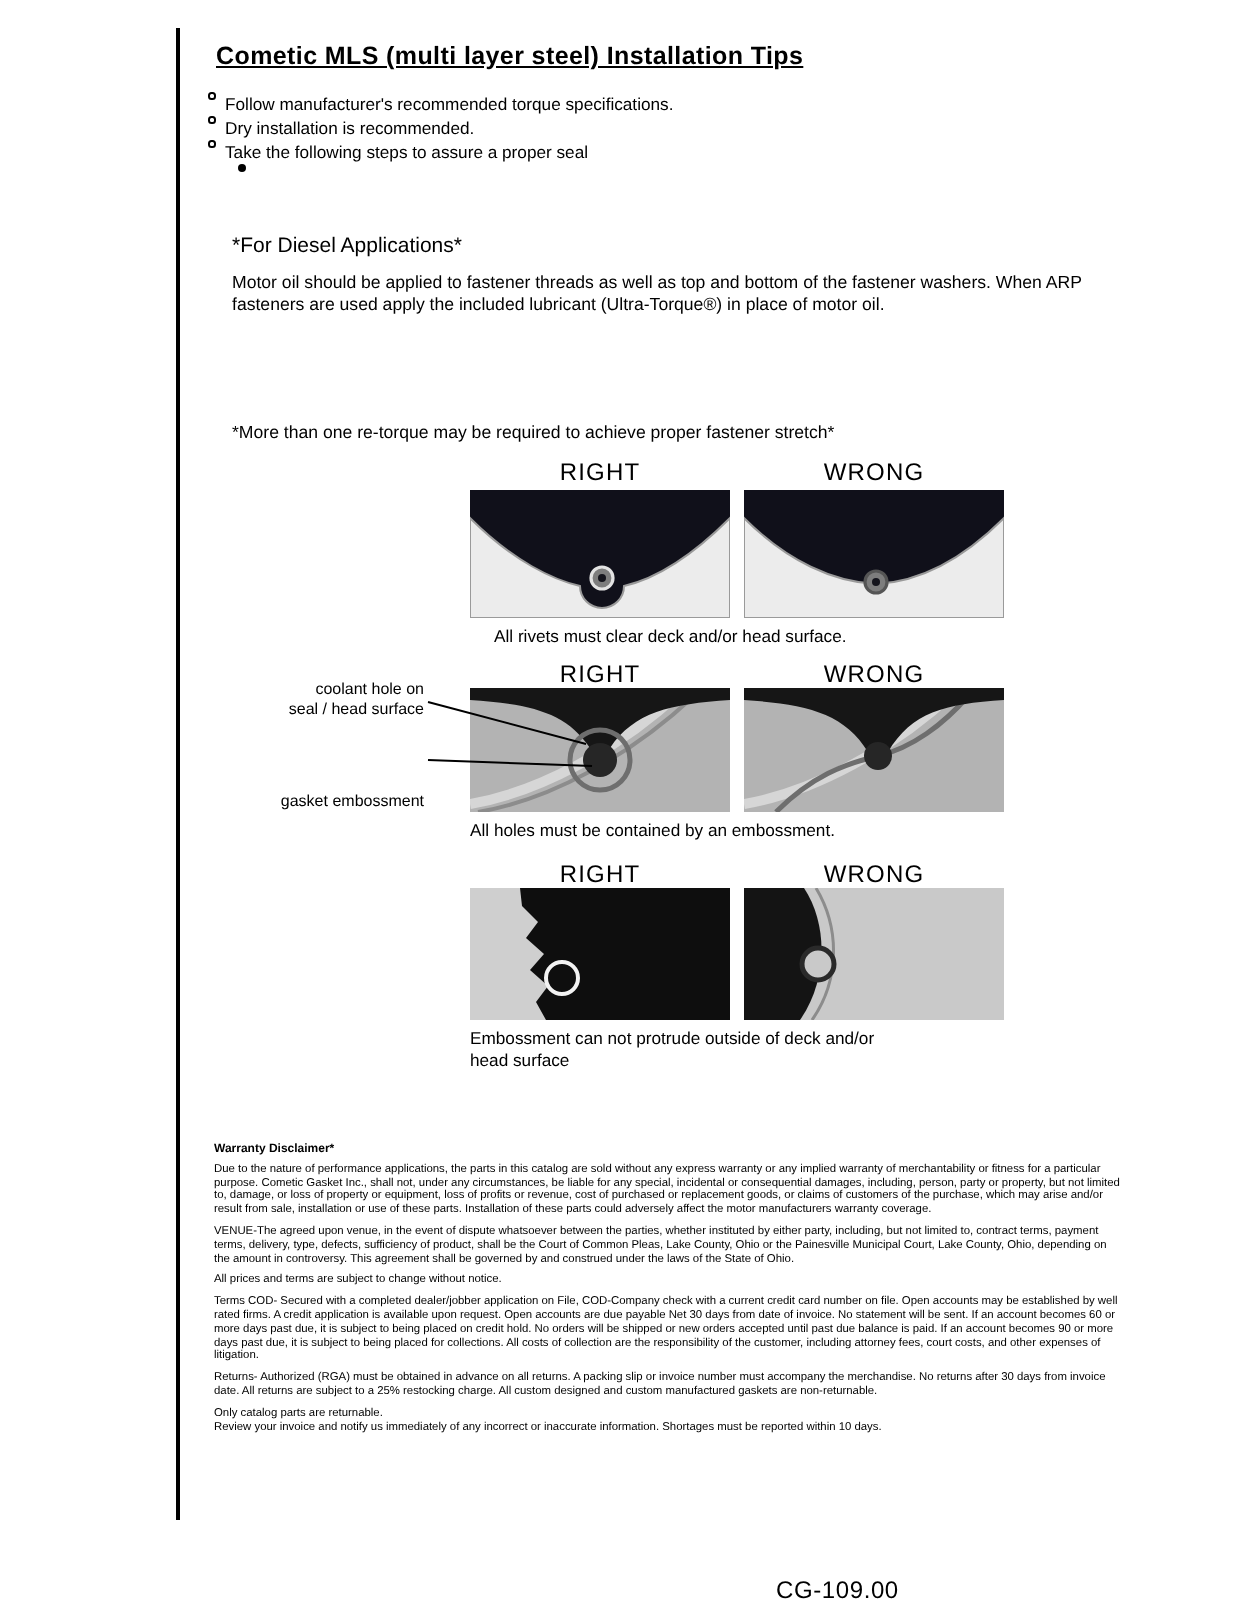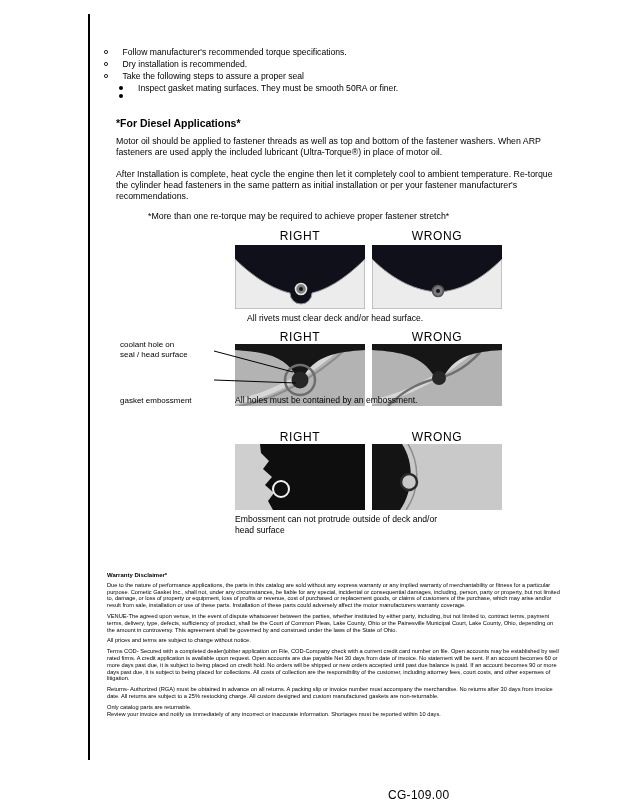"Cometic MLS (multi layer steel)" h1.title { html: none -> <h1>Cometic MLS (multi layer steel) Installation Tips</h1> }
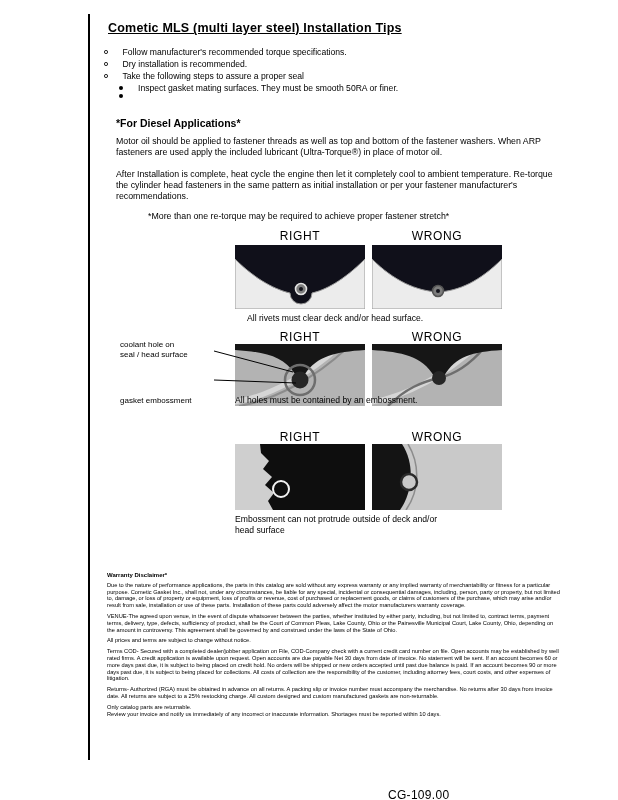"Follow manufacturer's recommended torque" .b-row { align-items: center -> none; gap: 15px -> 5px }
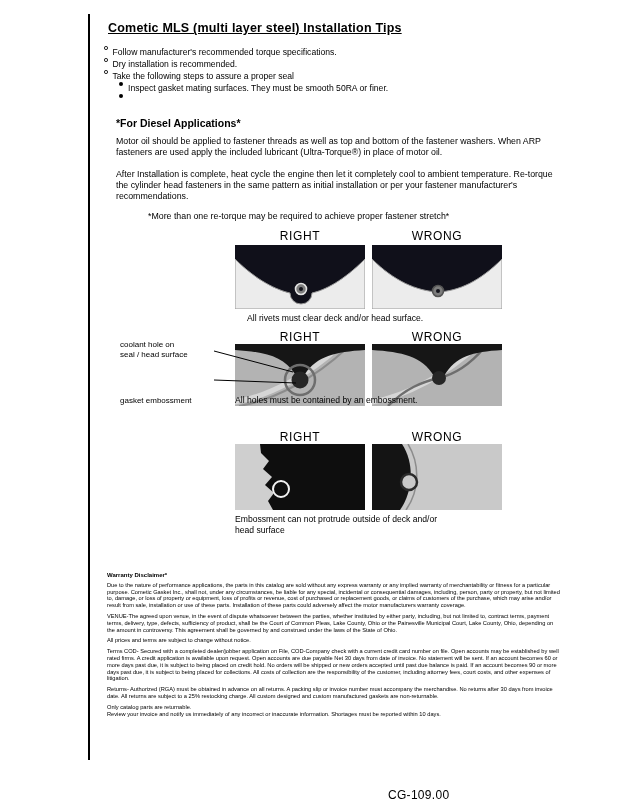"Inspect gasket mating surfaces. They" div.b-row { html: <div> <span></span> <span>Inspect gasket mating surfaces. They must be smooth 50RA or finer.</span> </div> -> none }
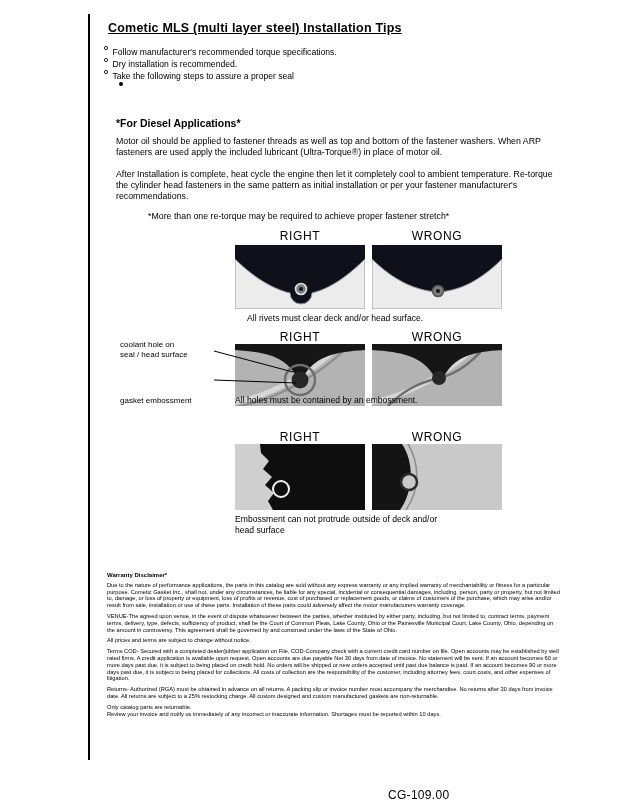"*For Diesel Applications*" .diesel-h { font-weight: bold -> normal }
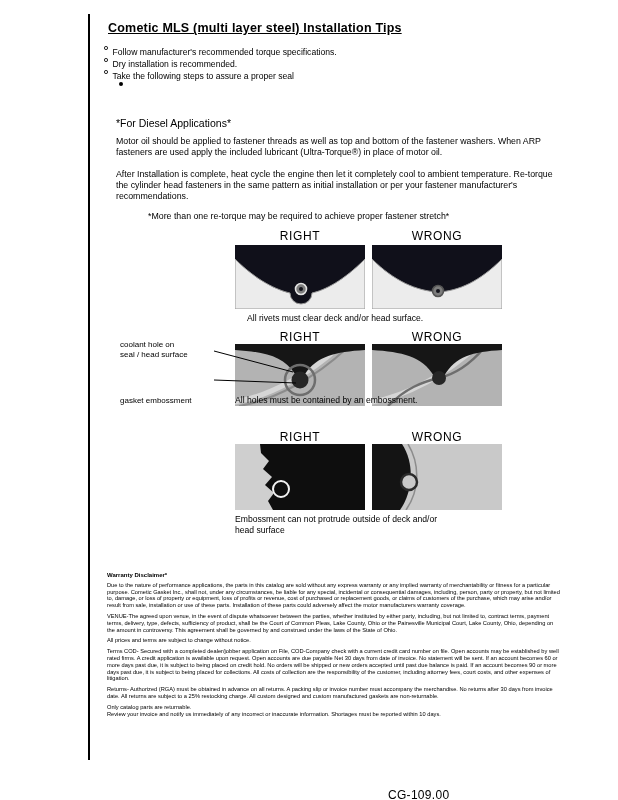"After Installation is complete, heat" p.para { html: <p>After Installation is complete, heat cycle the engine then let it completely cool to ambient temperature. Re-torque the cylinder head fasteners in the same pattern as initial installation or per your fastener manufacturer's recommendations.</p> -> none }
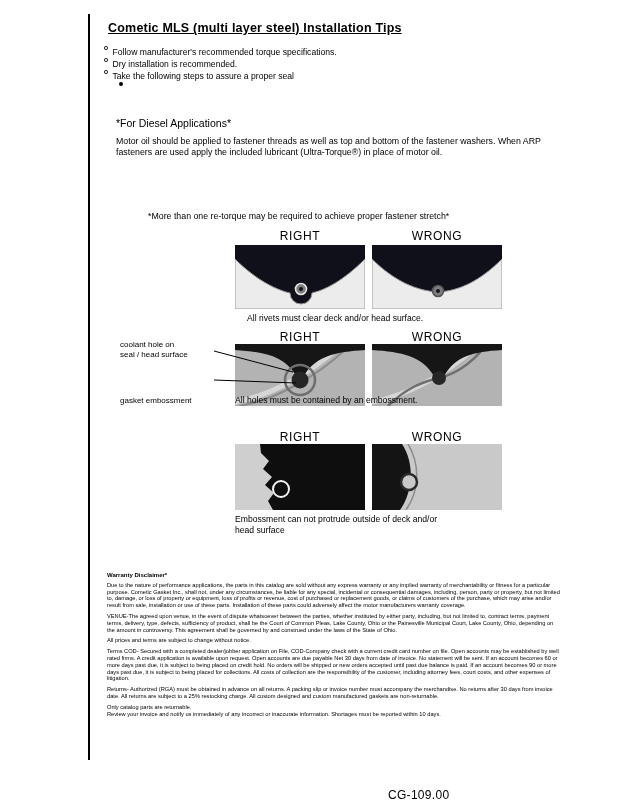"*More than one re-torque may" .note { margin-left: 32px -> none }
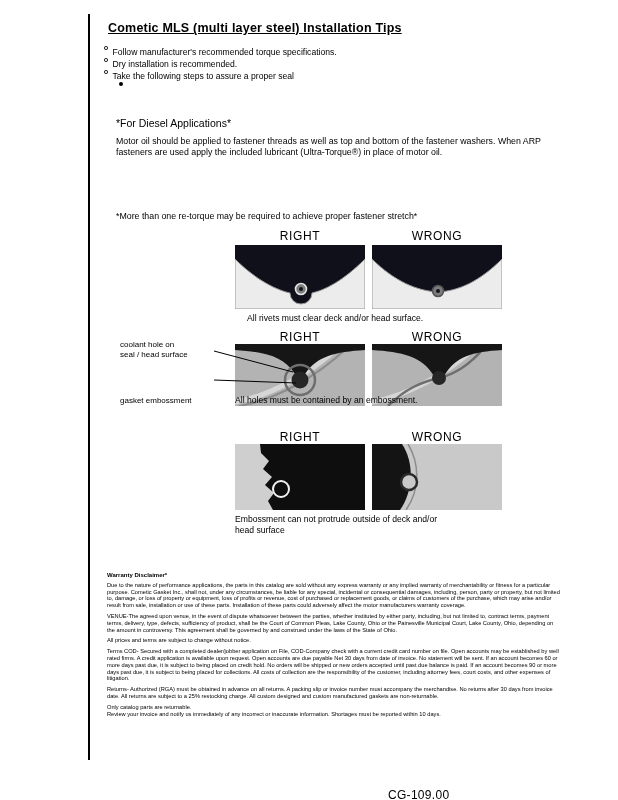"coolant hole on" .lbl { text-align: left -> right }
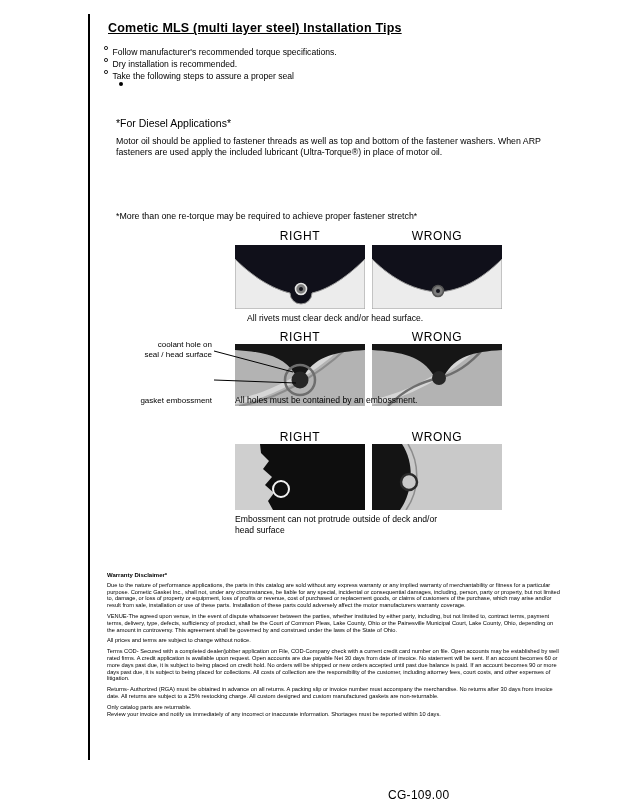"All holes must be contained" div.dg-cap { top: 395px -> 410px }
